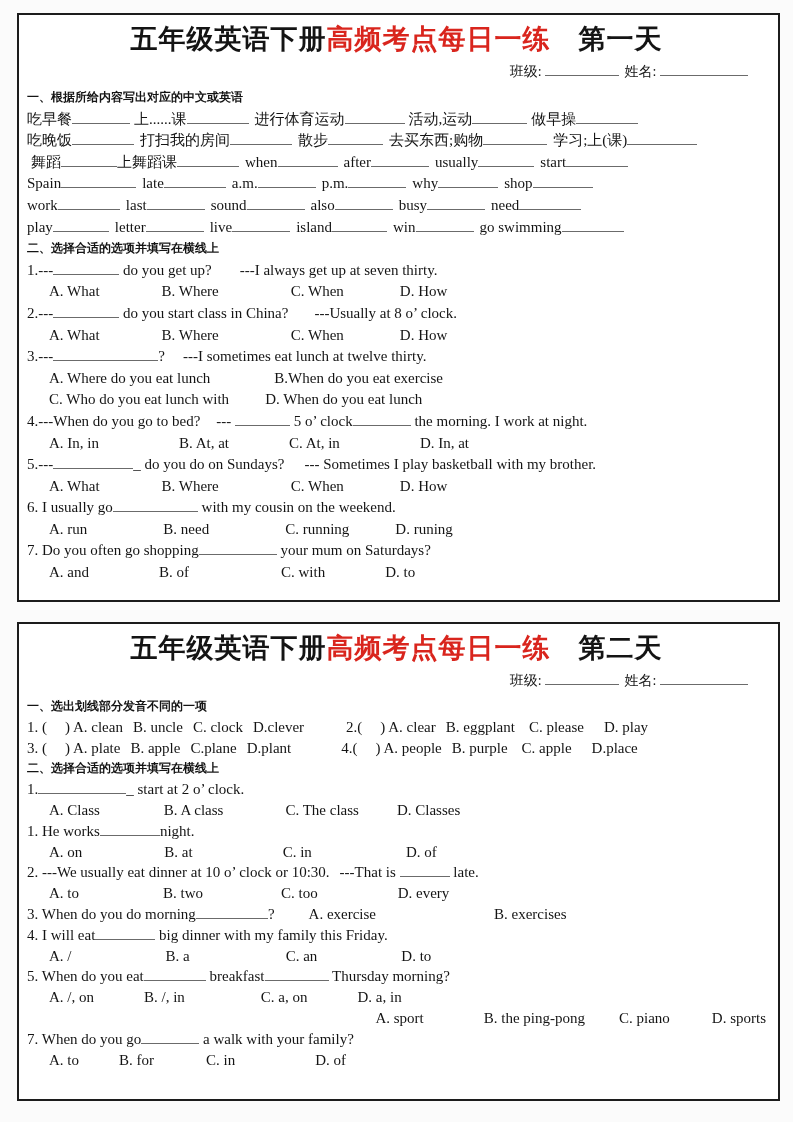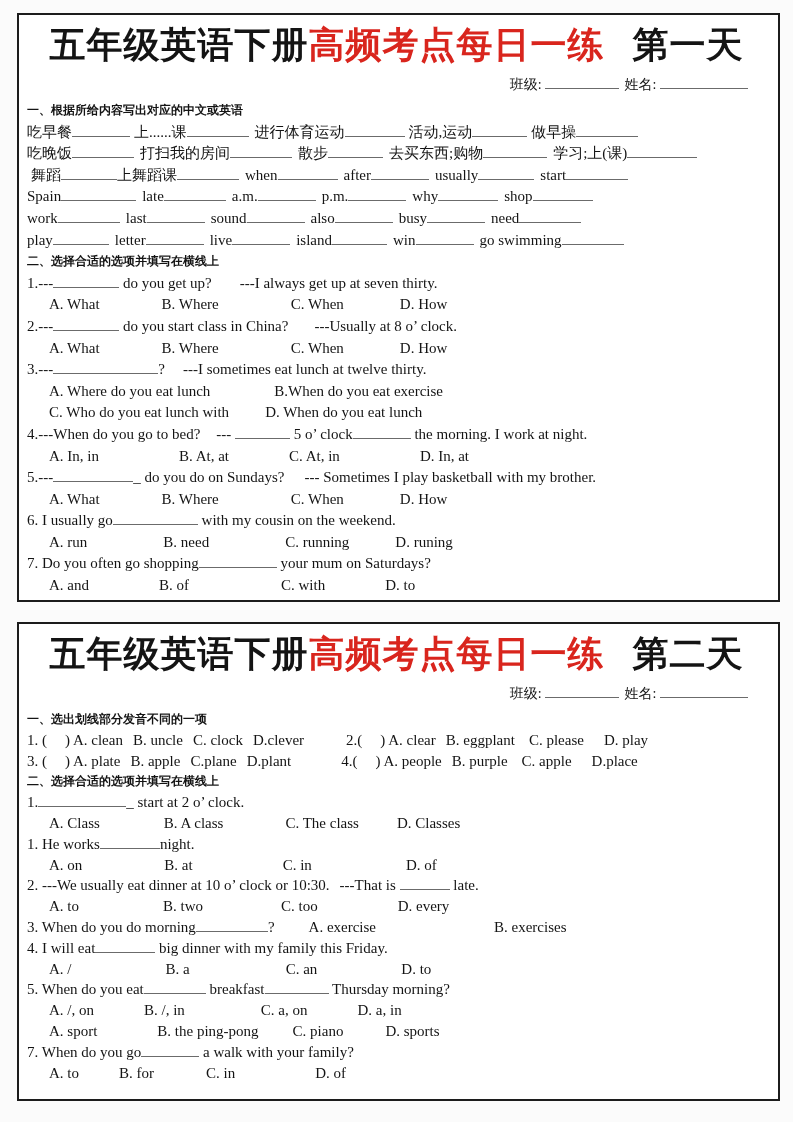"五年级英语下册高频考点每日一练 第一天" .title { font-size: 36px -> 27px }
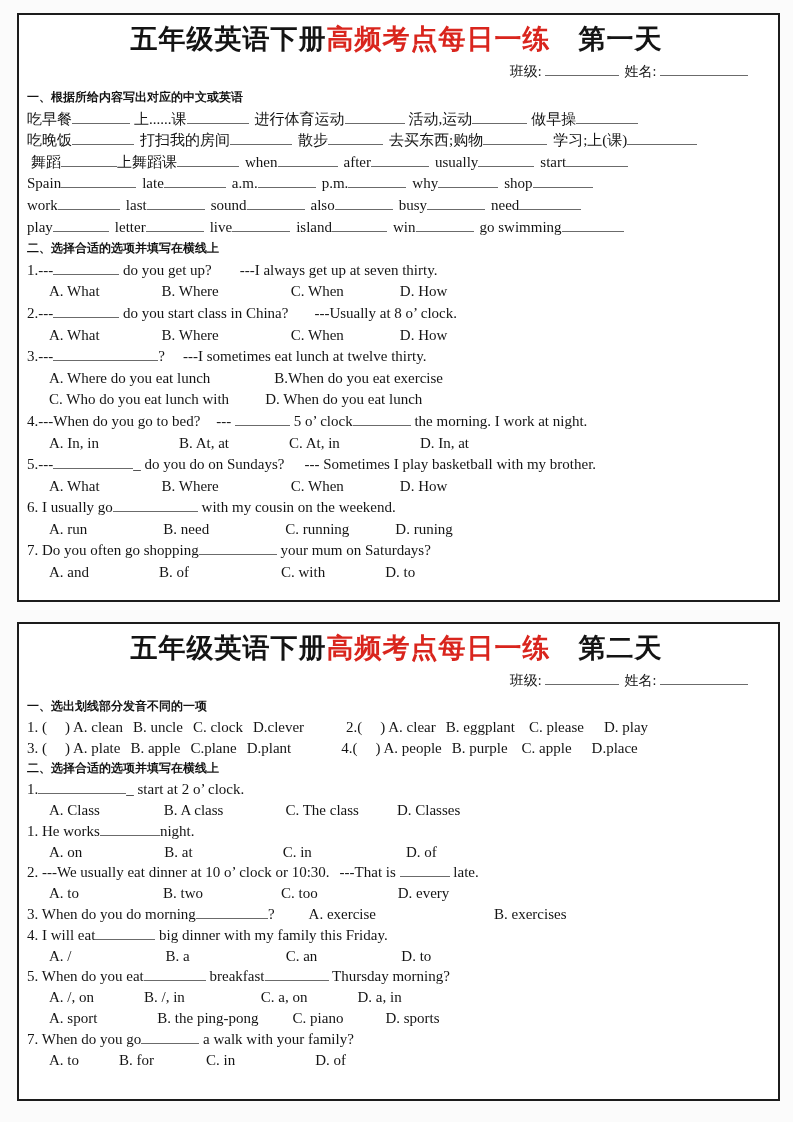"A. sport B. the ping-pong" div.line { text-align: none -> right }
